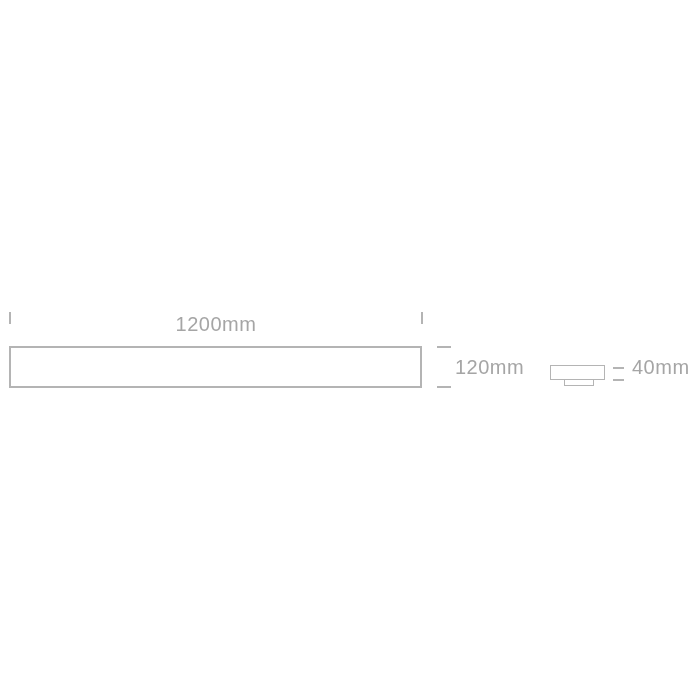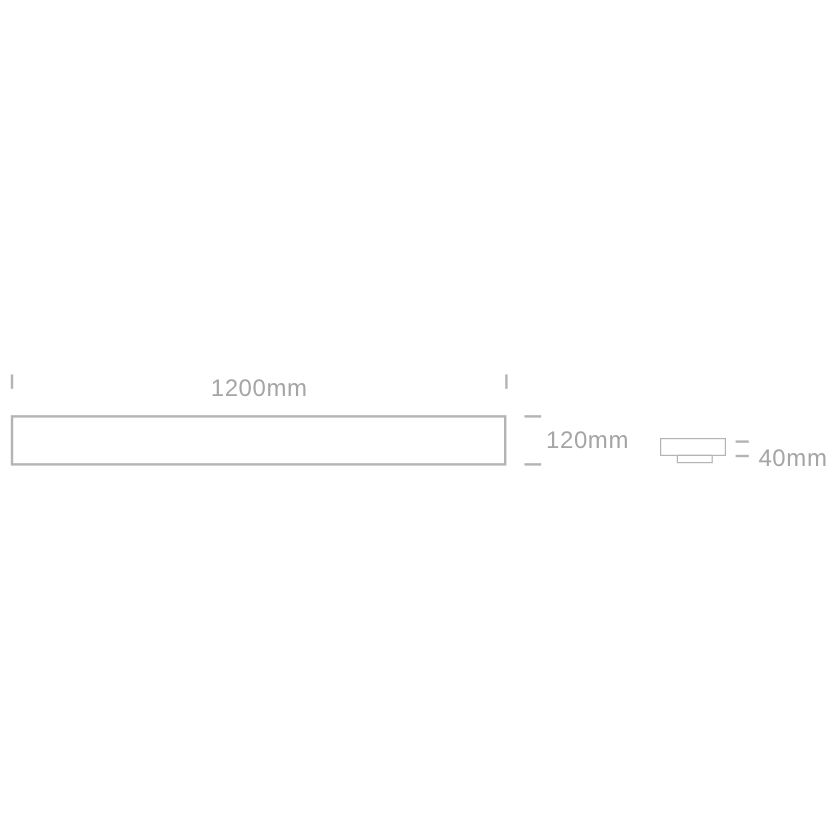"40mm" .depth-label { top: 372px -> 357px }
